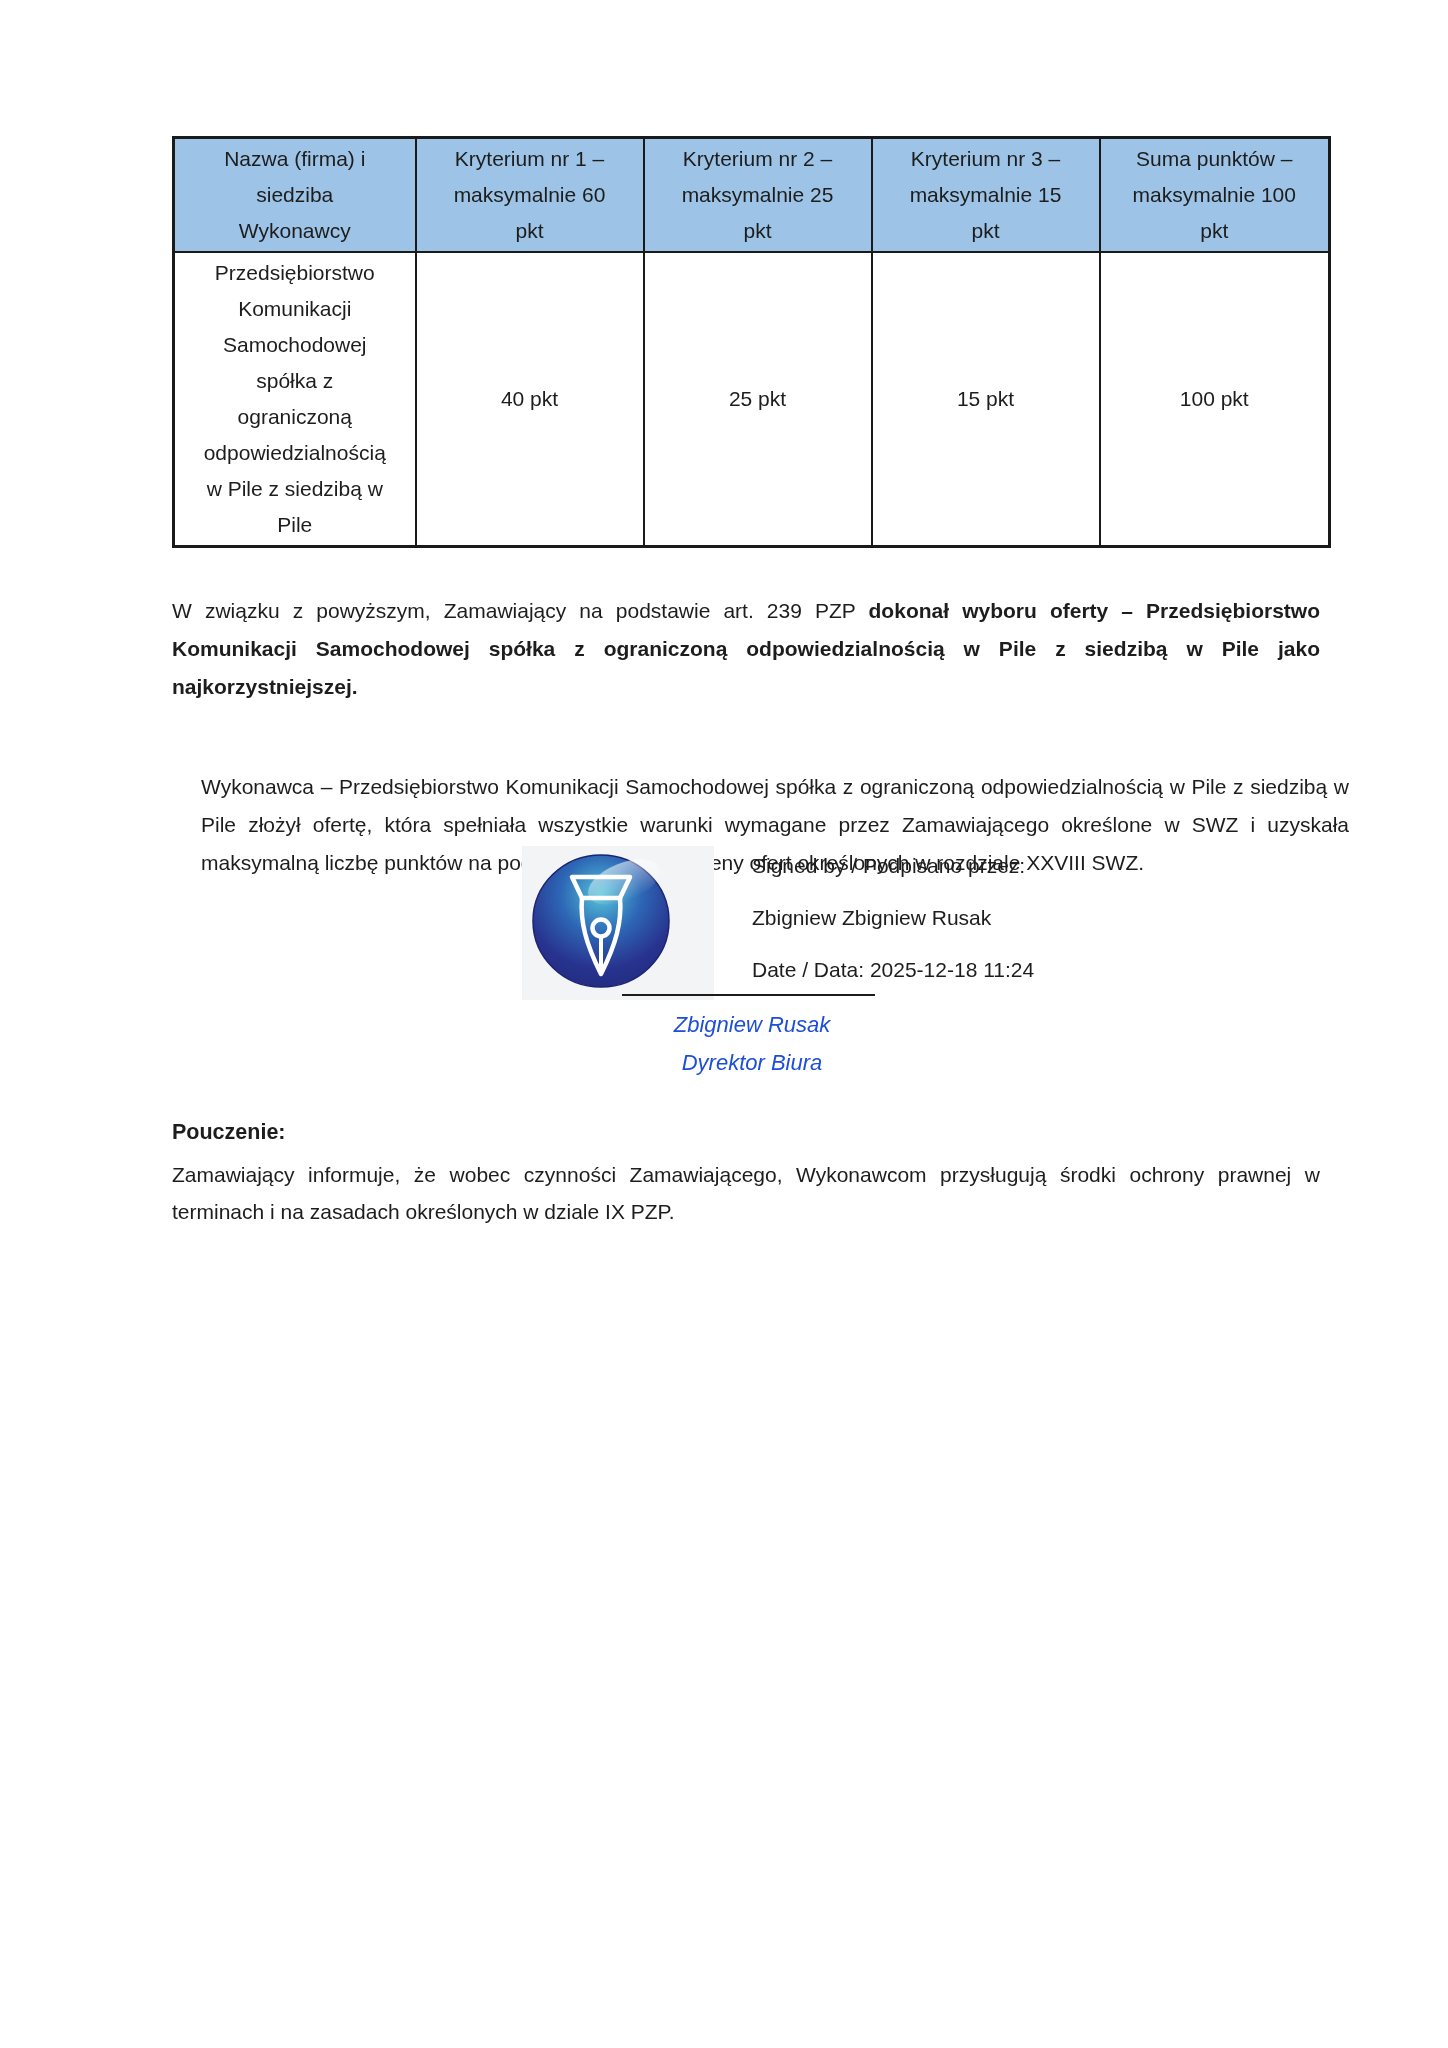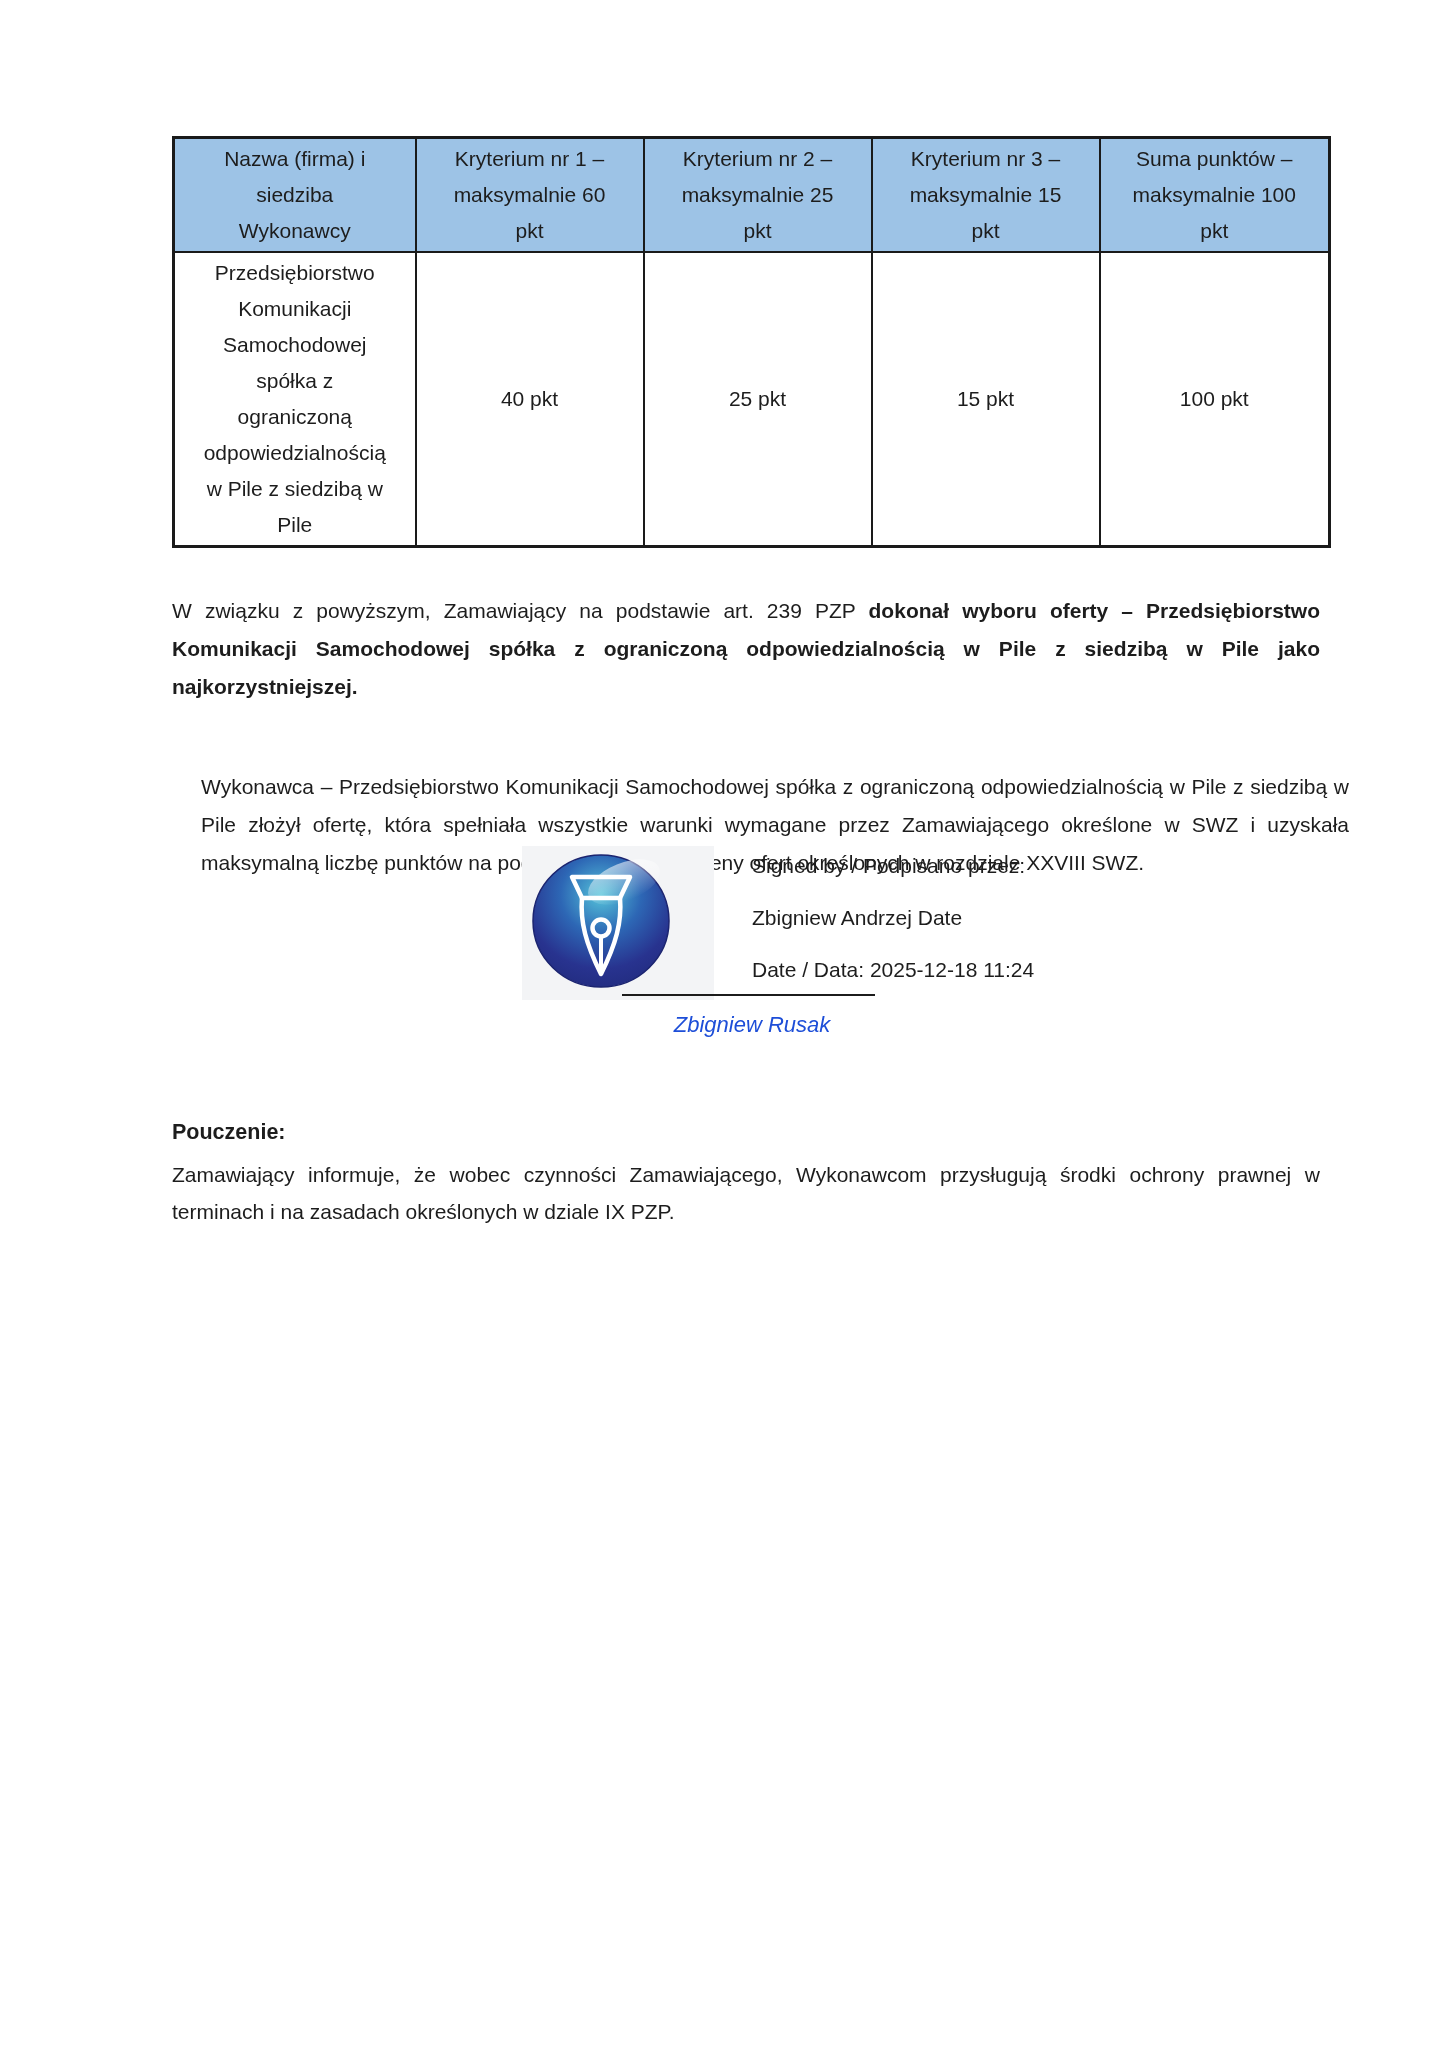"Zbigniew Andrzej Date" div { text: Andrzej Date -> Zbigniew Rusak }
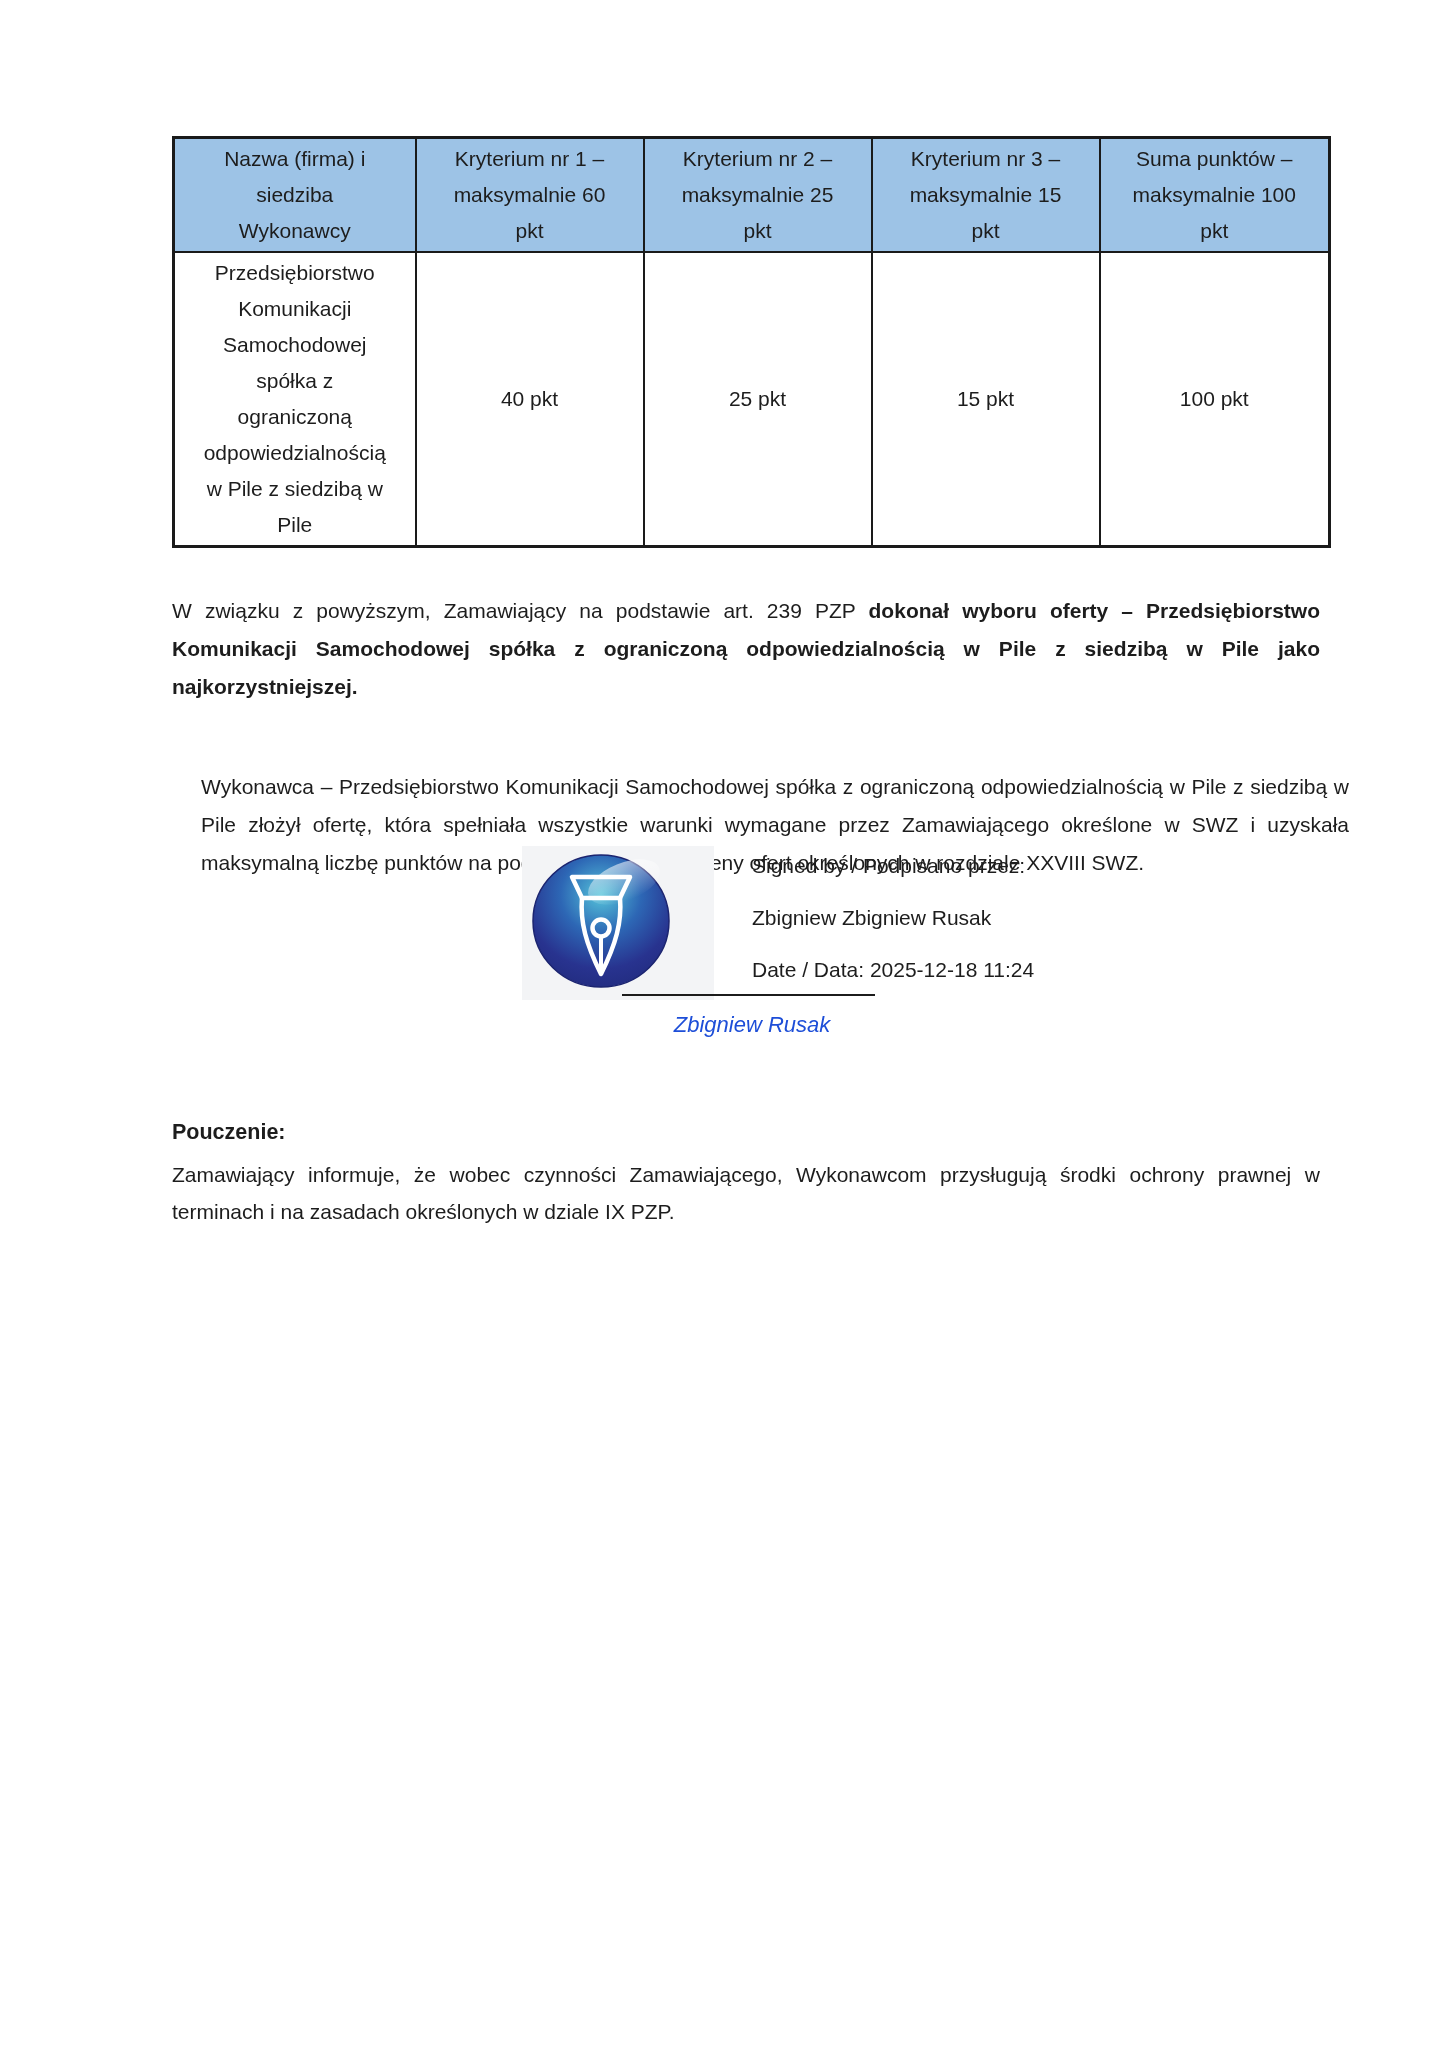"Dyrektor Biura" div.sig-italic { html: none -> <div>Dyrektor Biura</div> }
